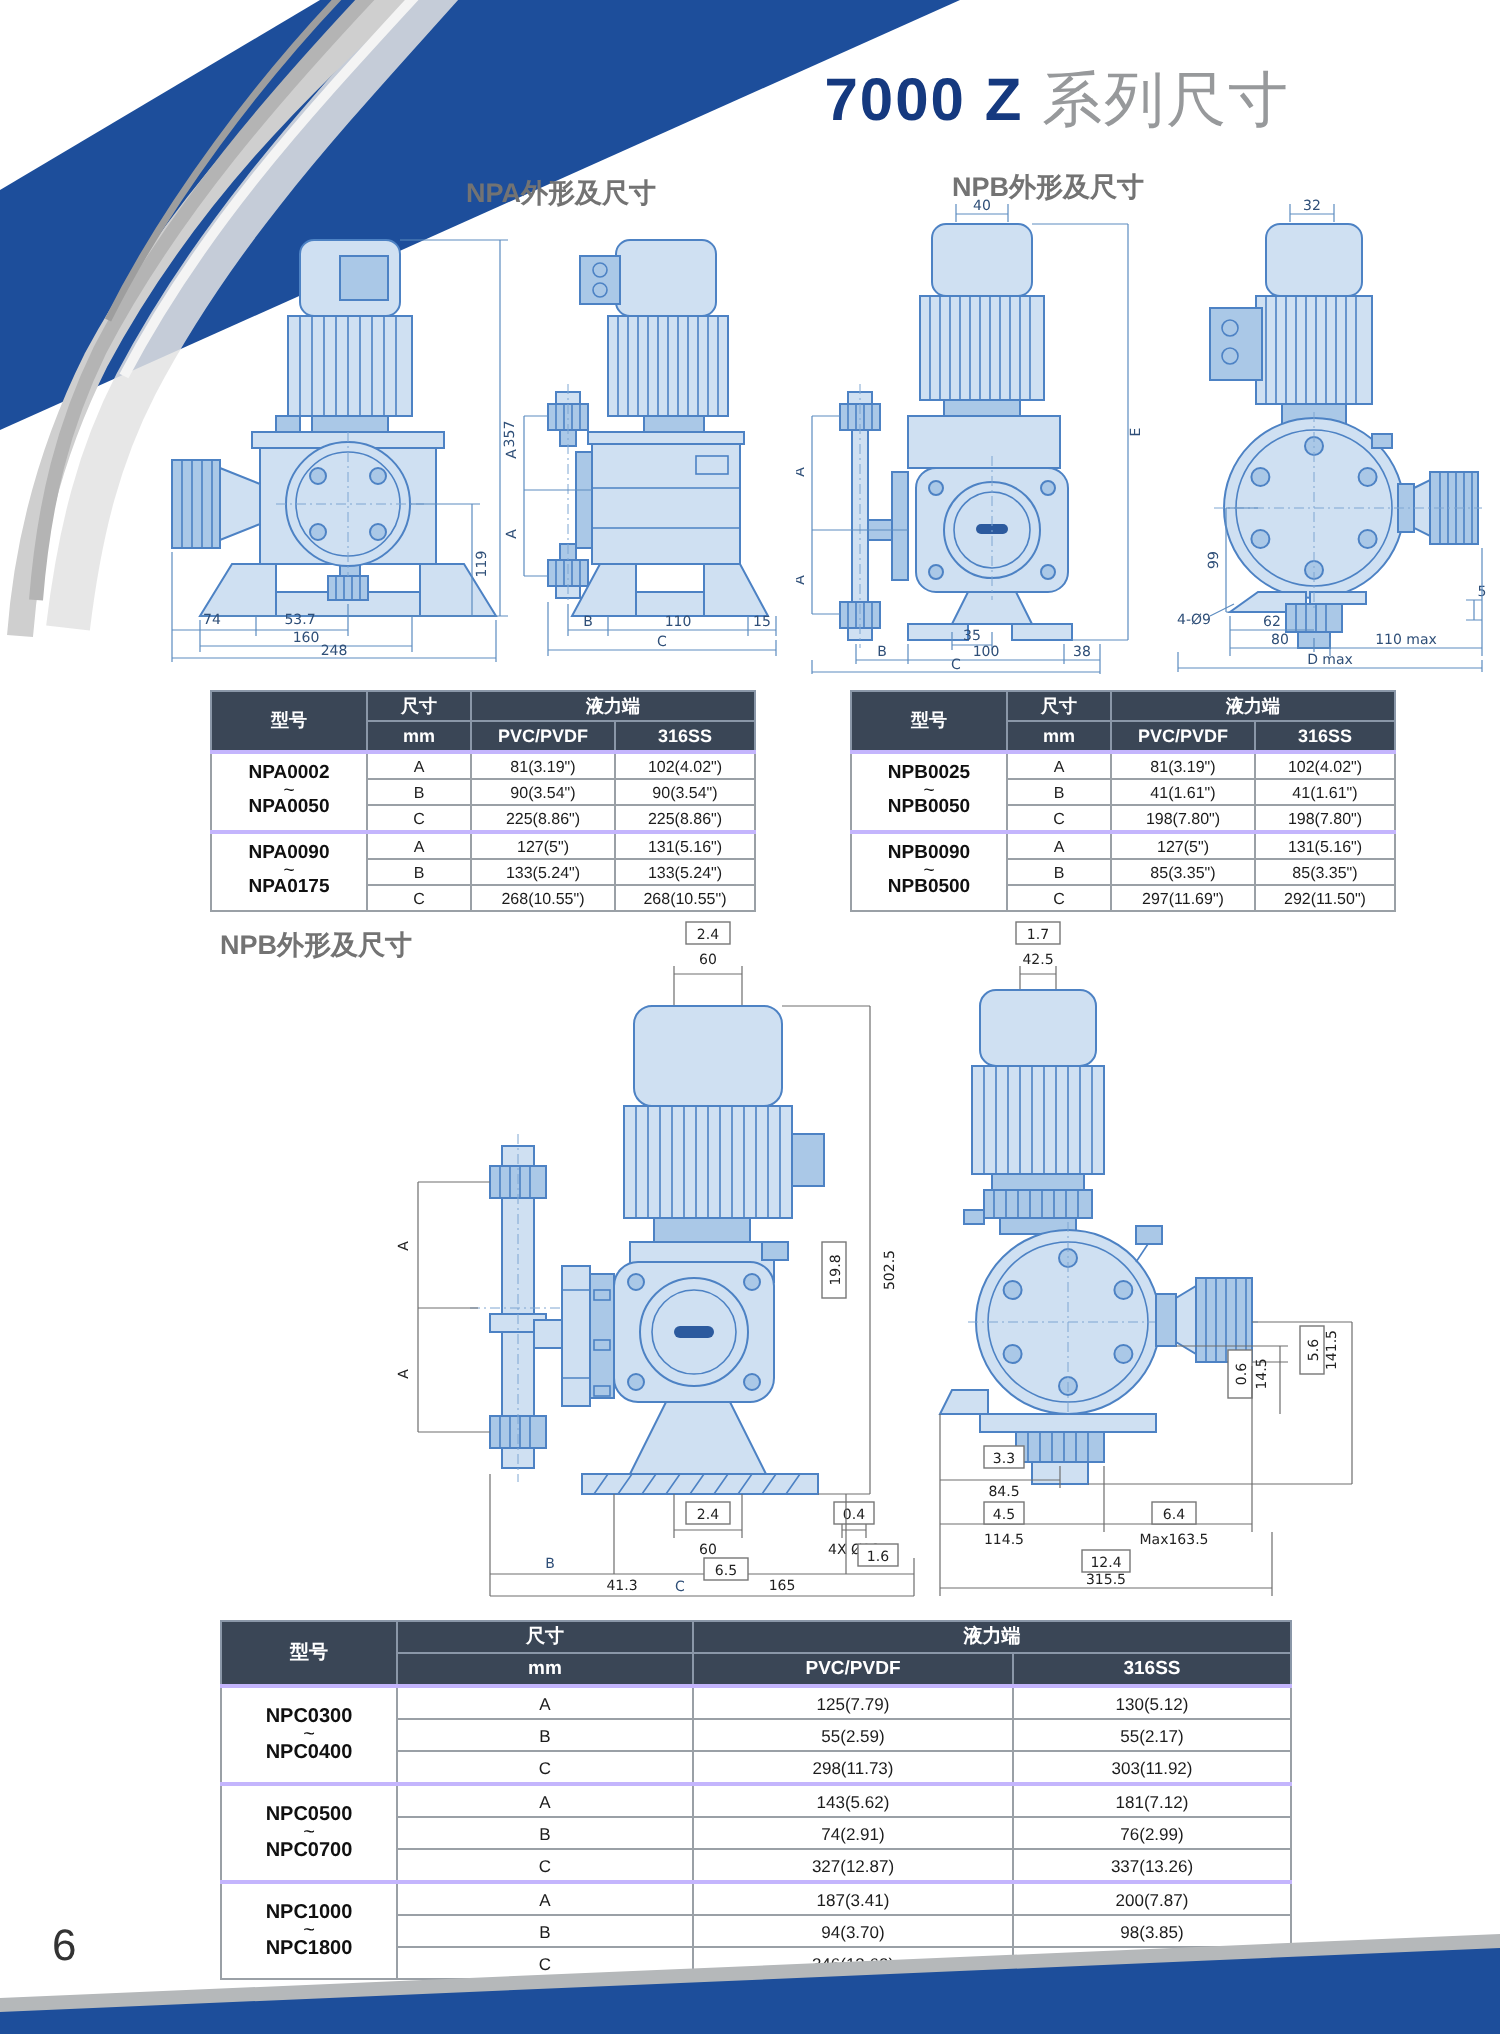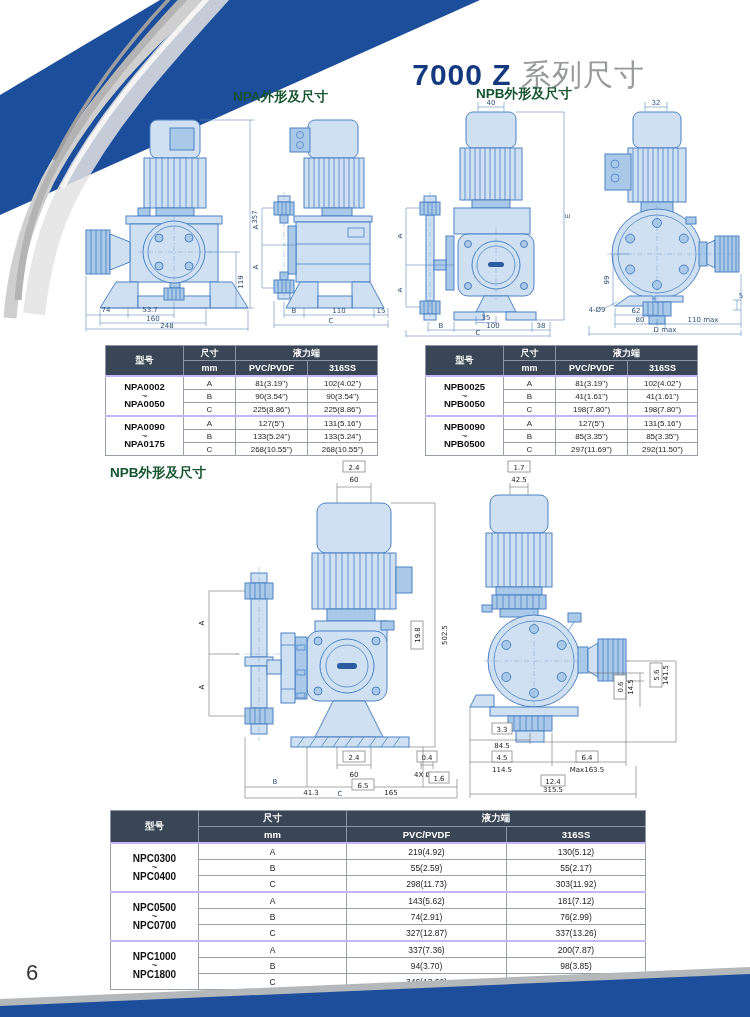"7000 Z 系列尺寸" .title { top: 55px -> 30px }
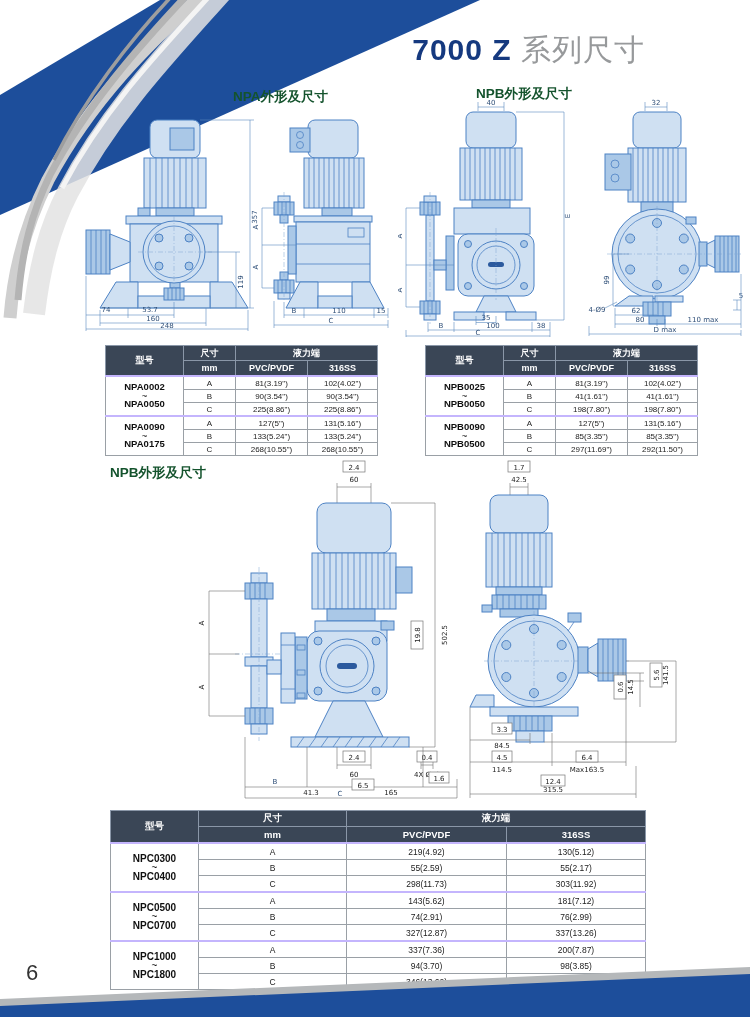"NPA外形及尺寸" .seclab { color: #14532d -> #737373 }
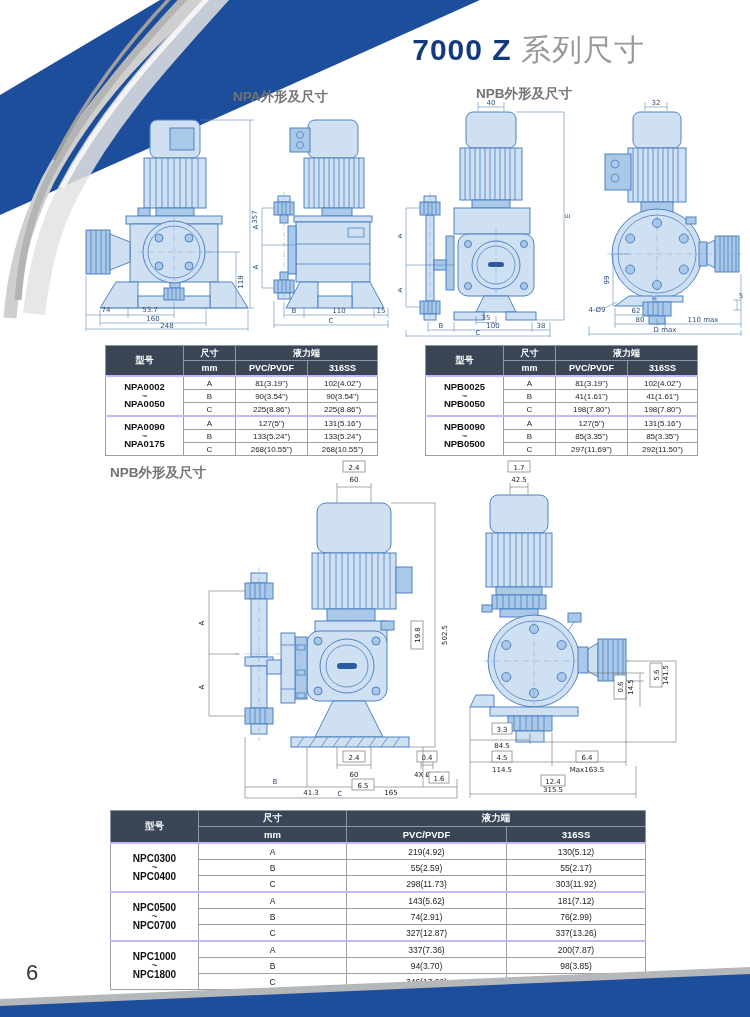"219(4.92)" td { text: 219(4.92 -> 125(7.79 }
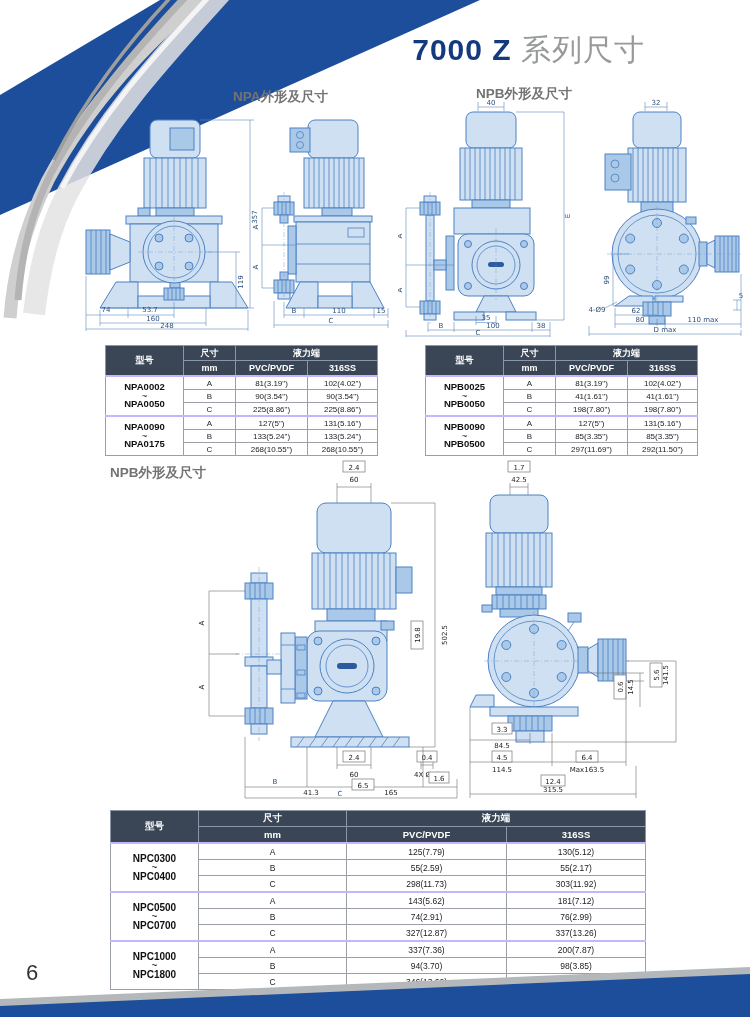"337(7.36)" td { text: 337(7.36 -> 187(3.41 }
